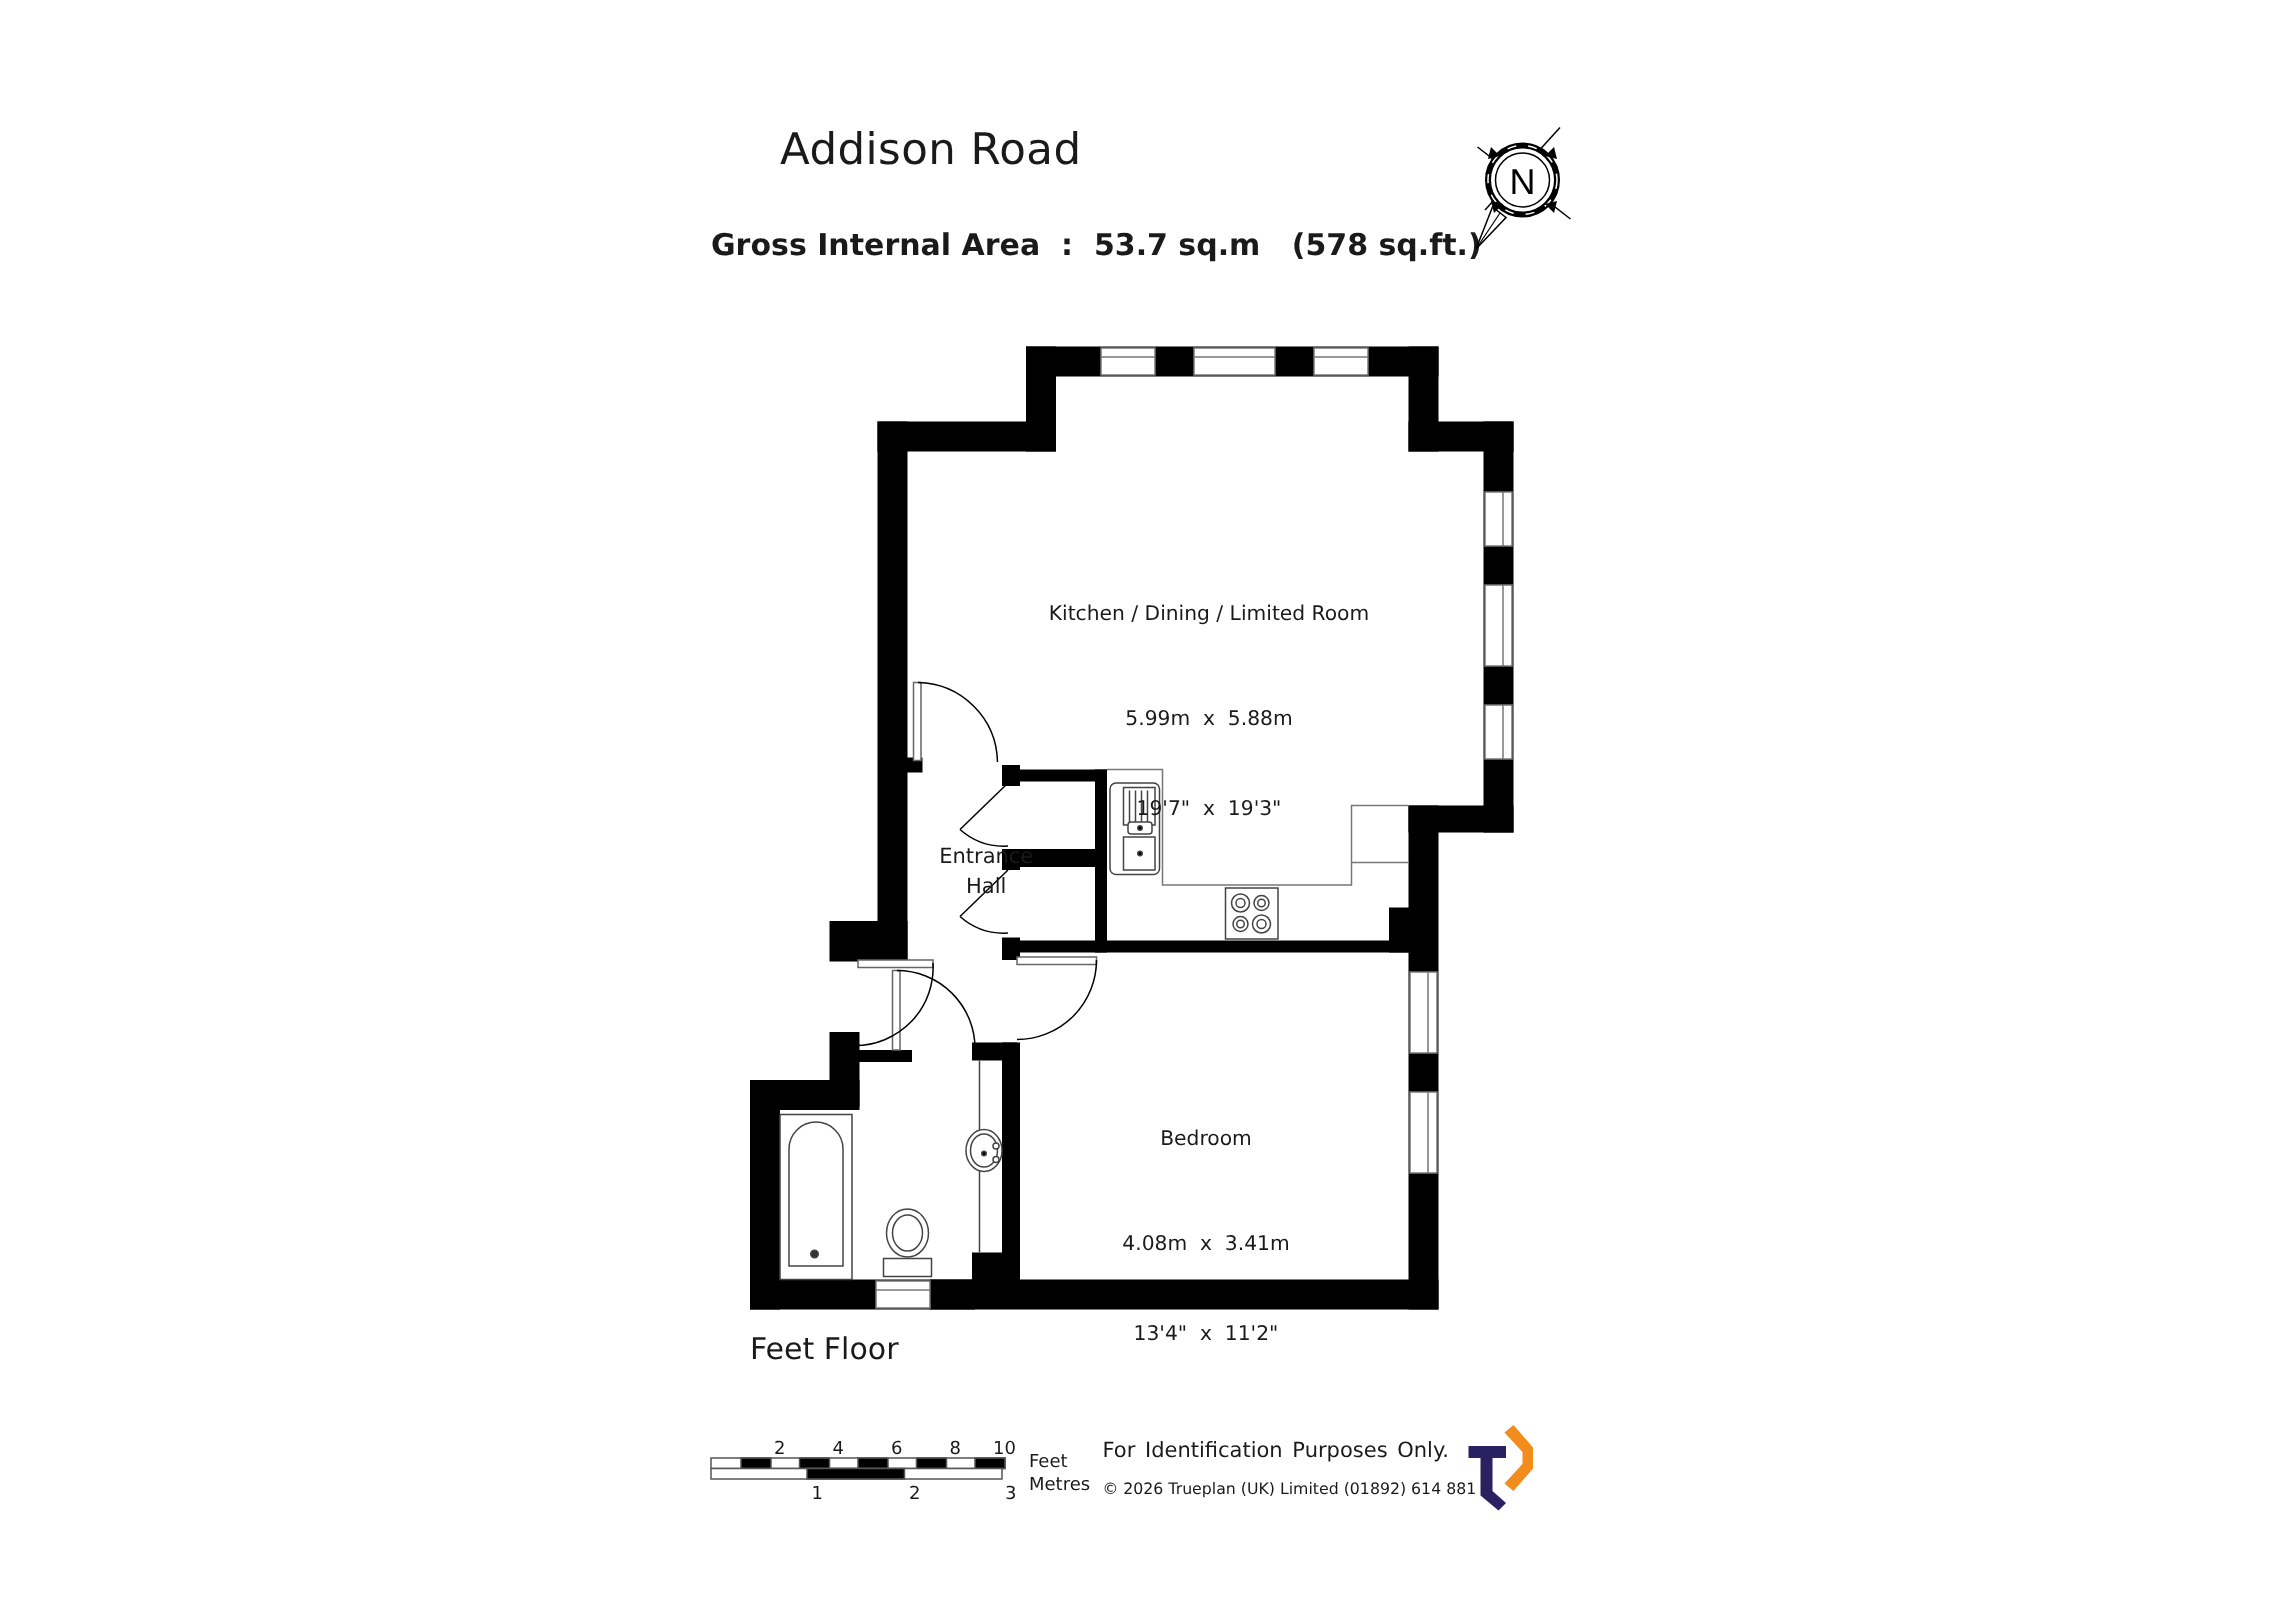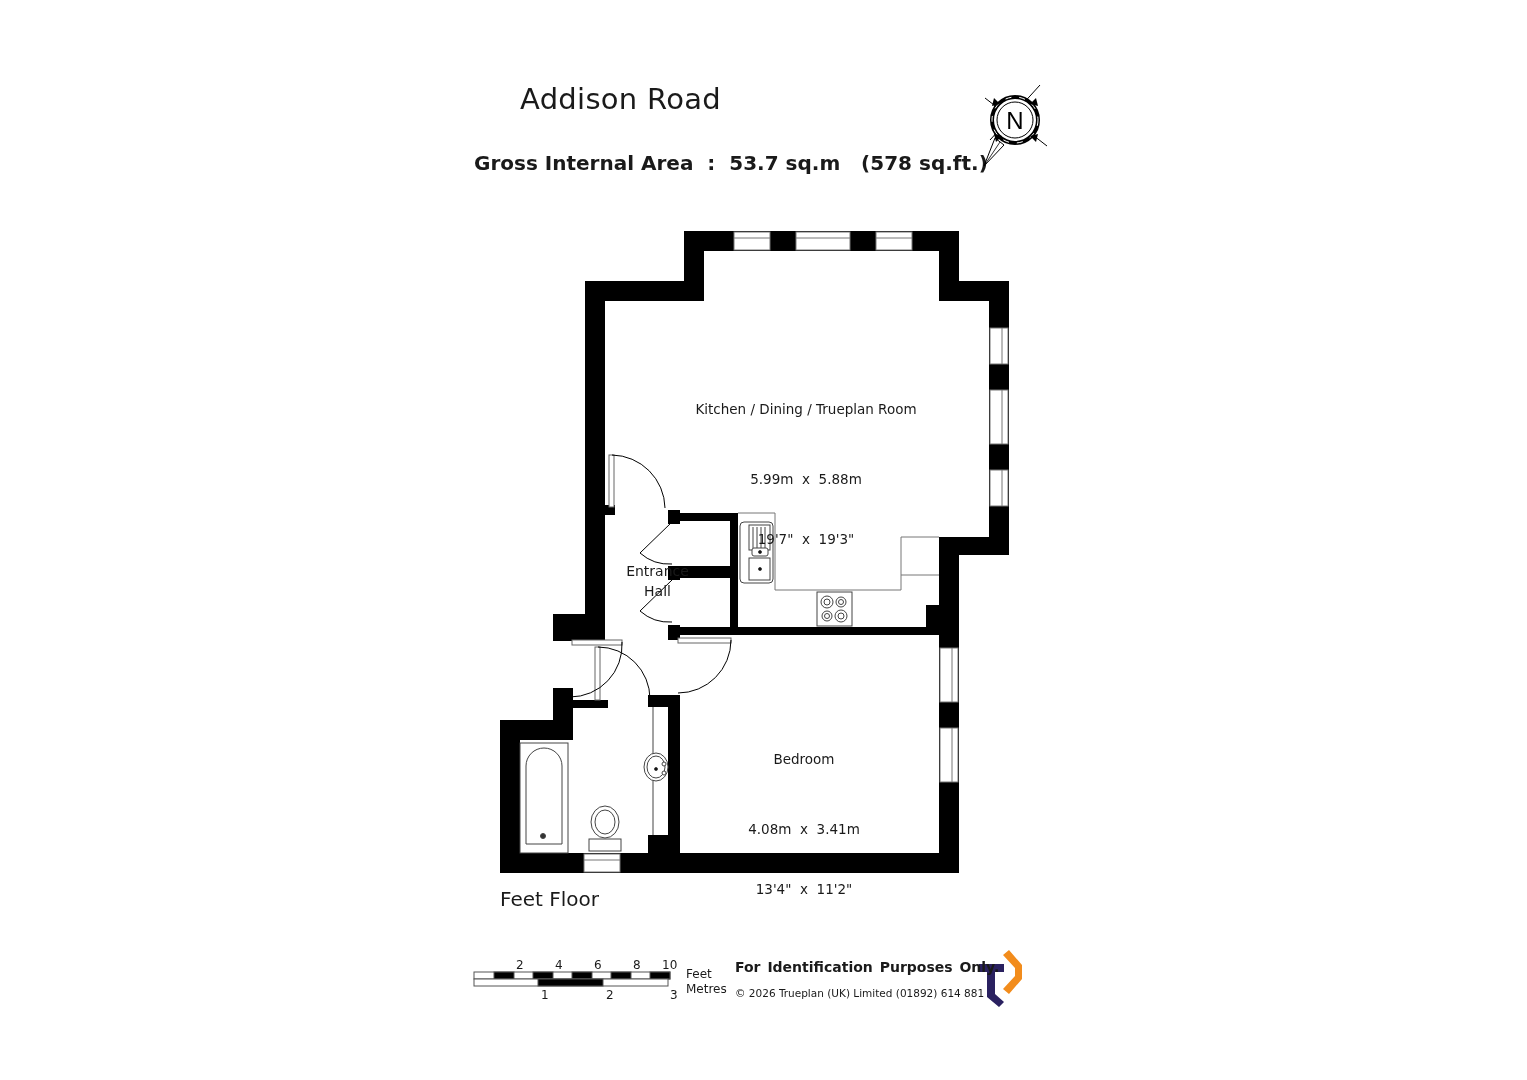"Kitchen / Dining / Trueplan" span.name { text: Trueplan -> Limited }
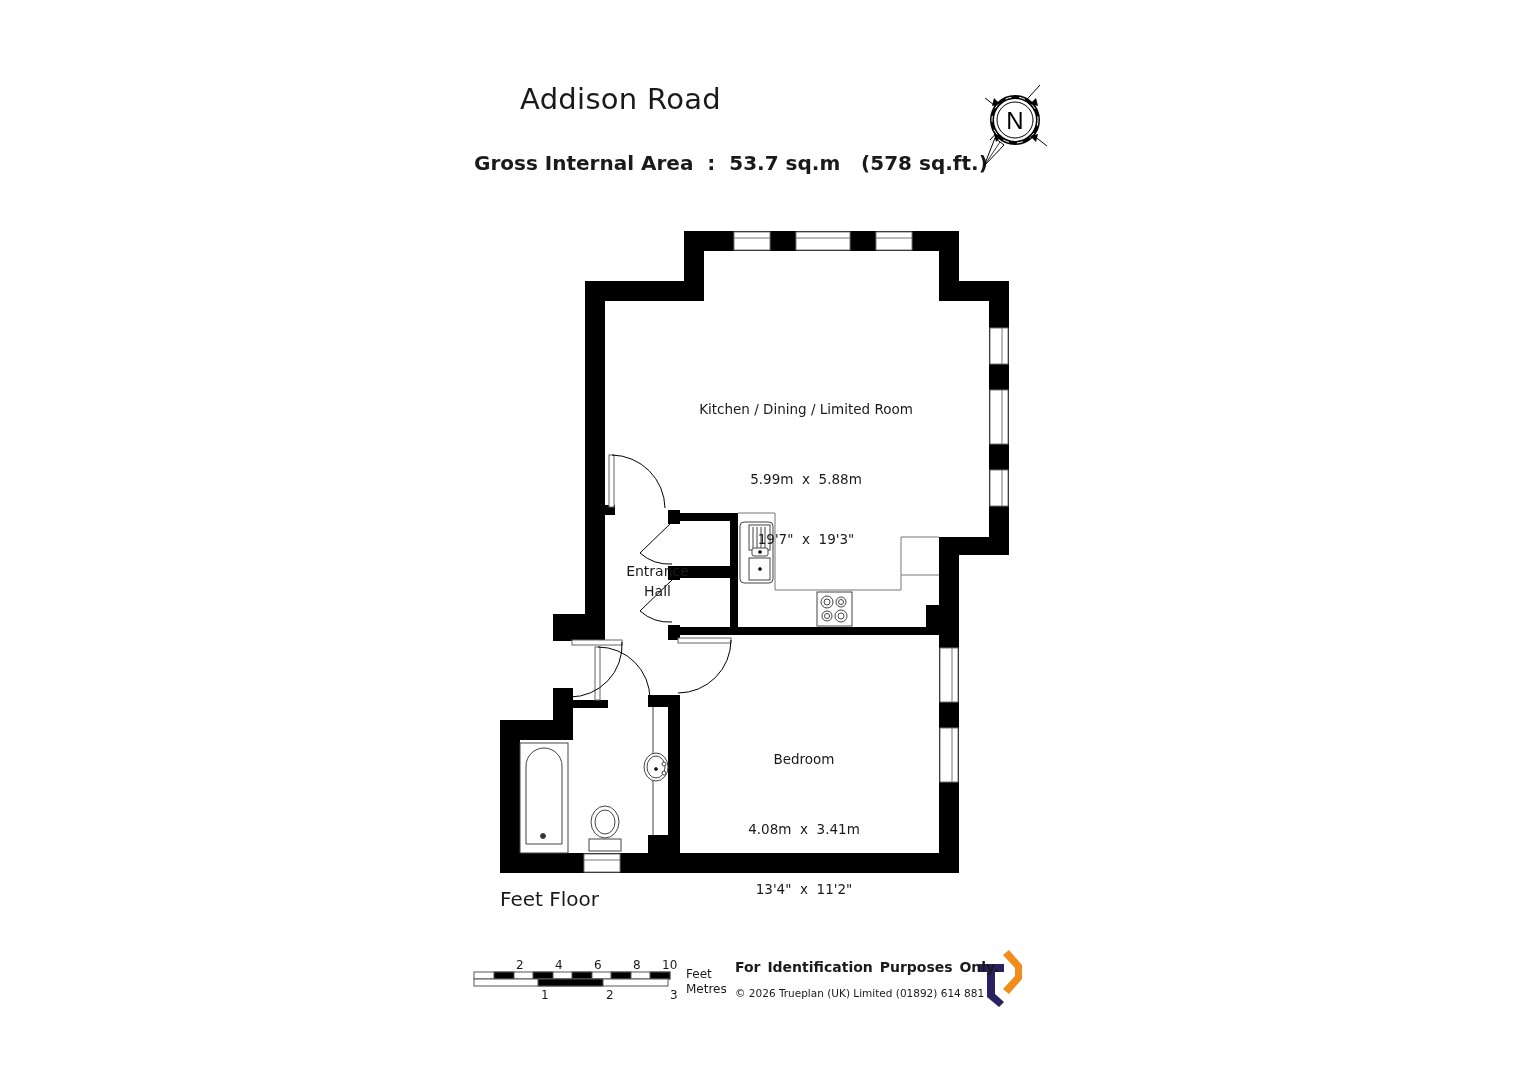"For Identification Purposes Only." .disclaimer { font-weight: bold -> none }
